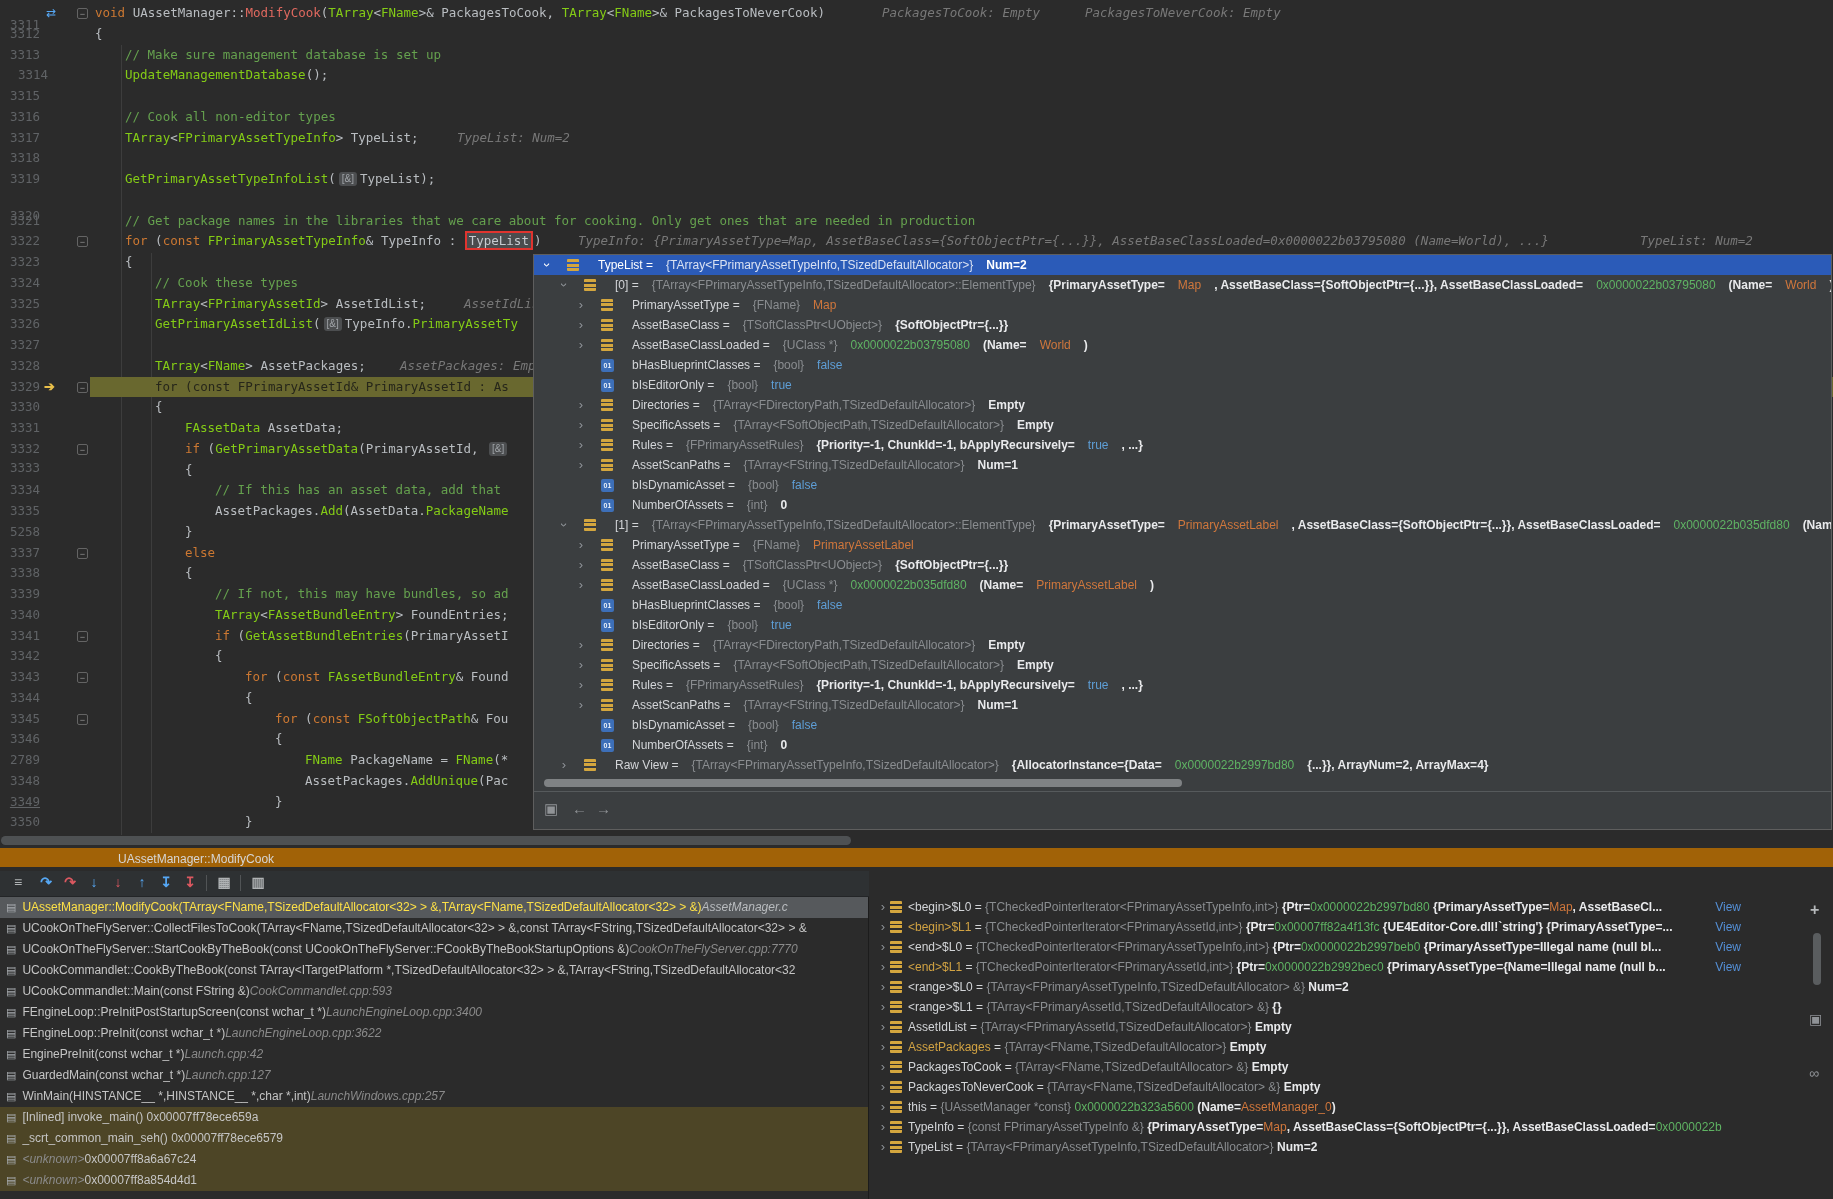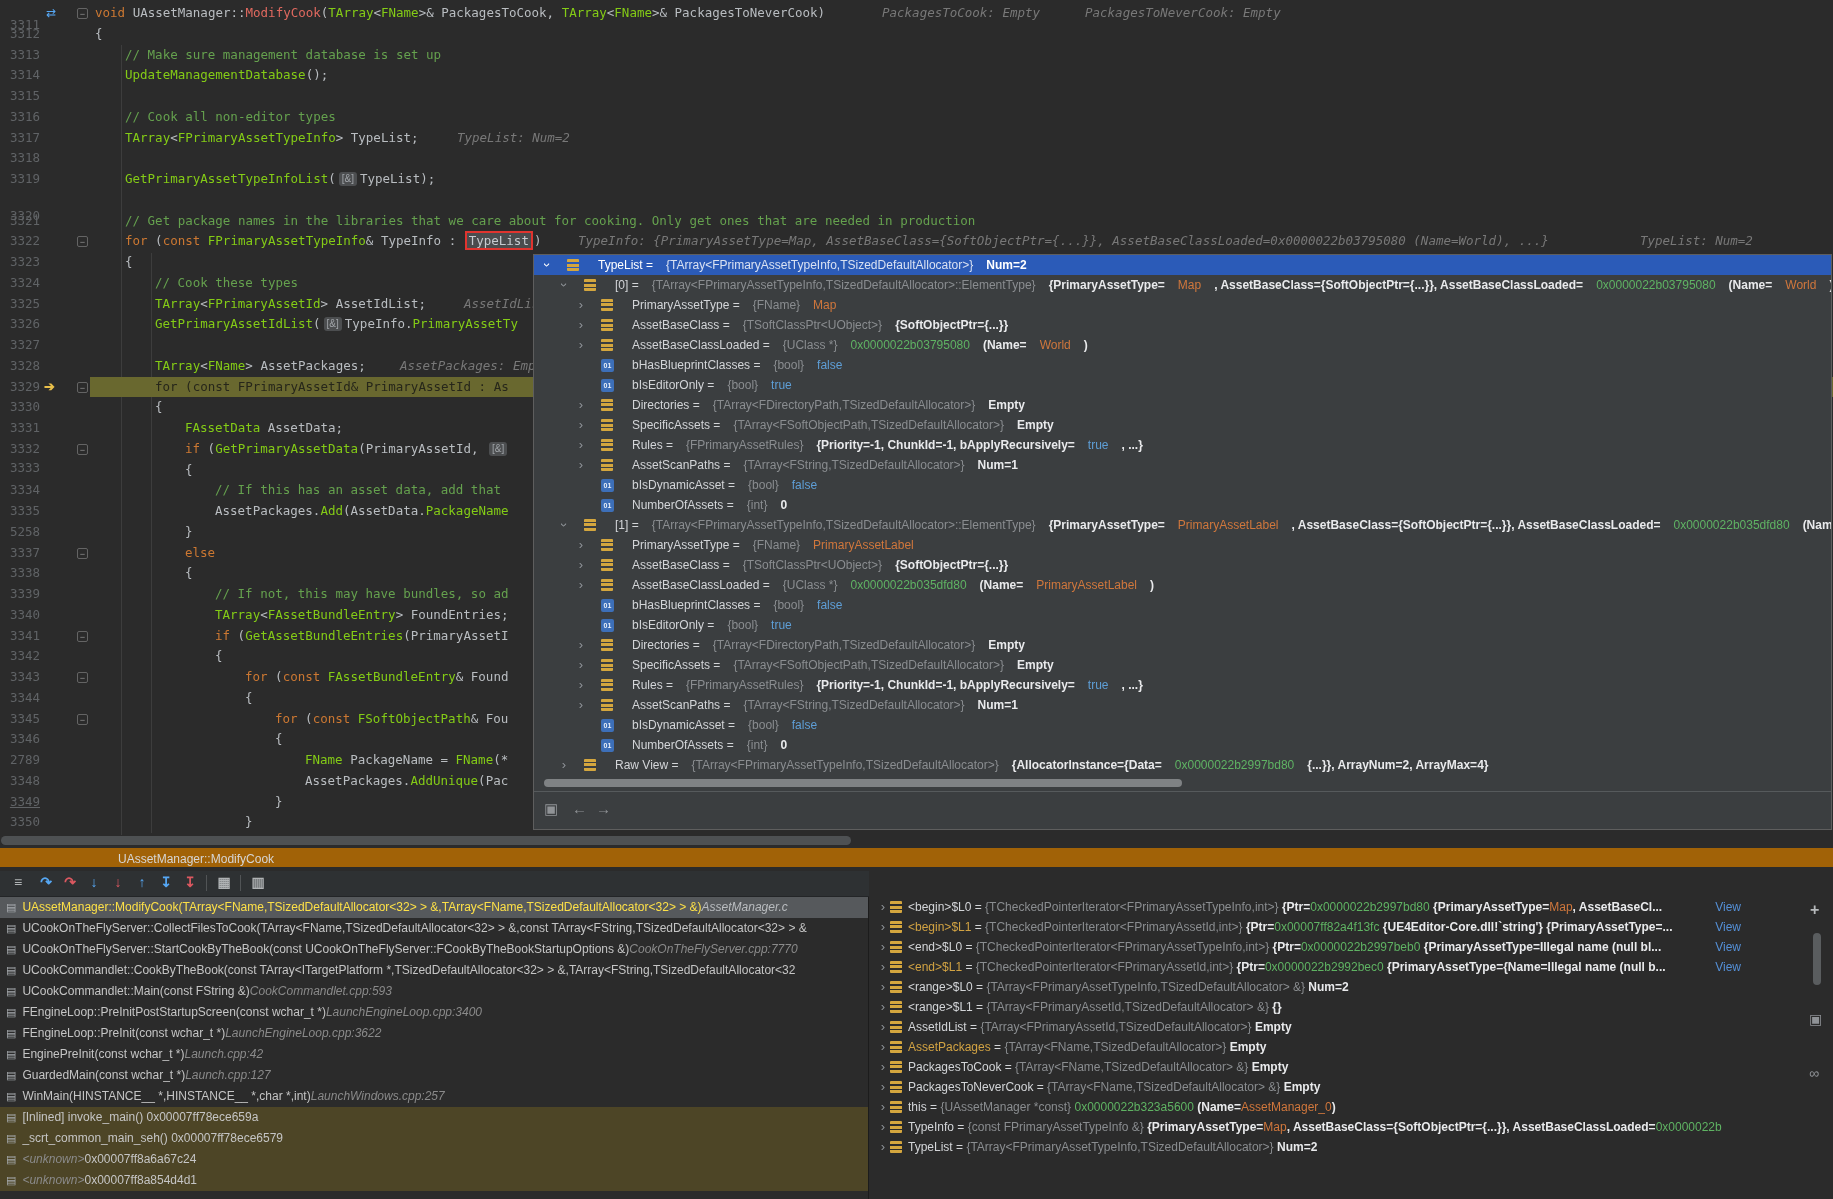"3314" div.lnum { padding-left: none -> 8px }
